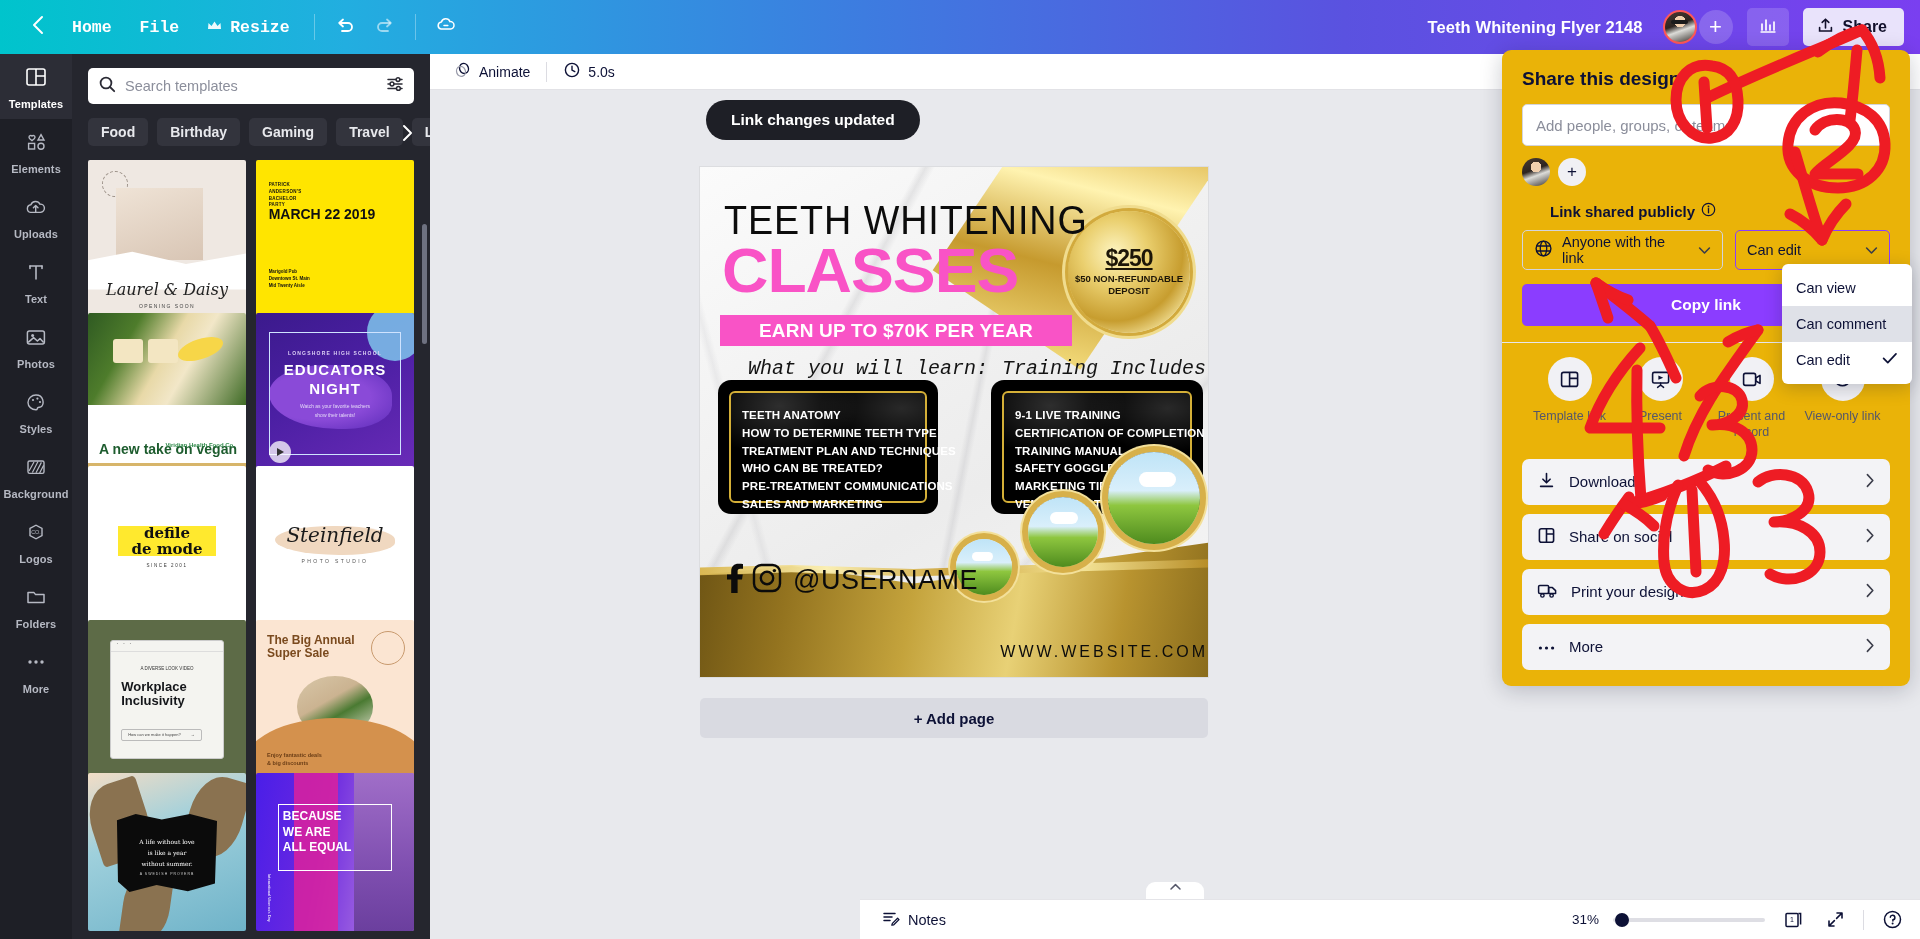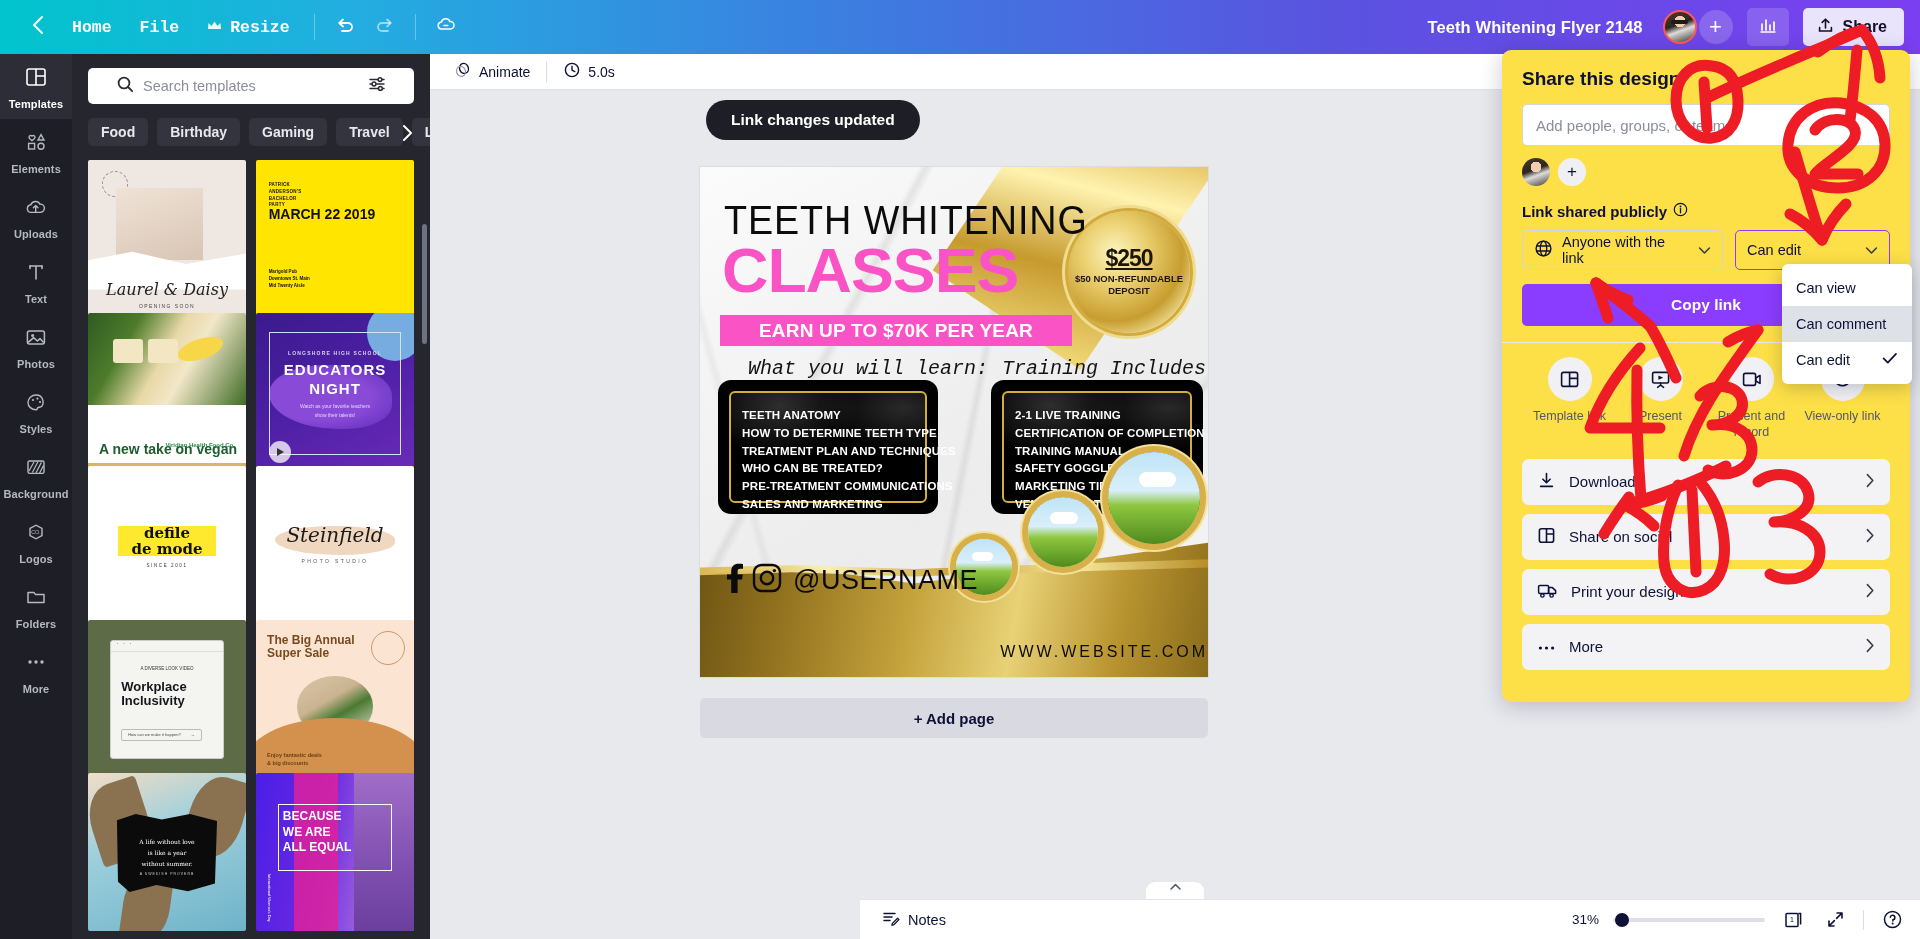"Search templates" .search-box { padding: 0 28px -> 0 10px }
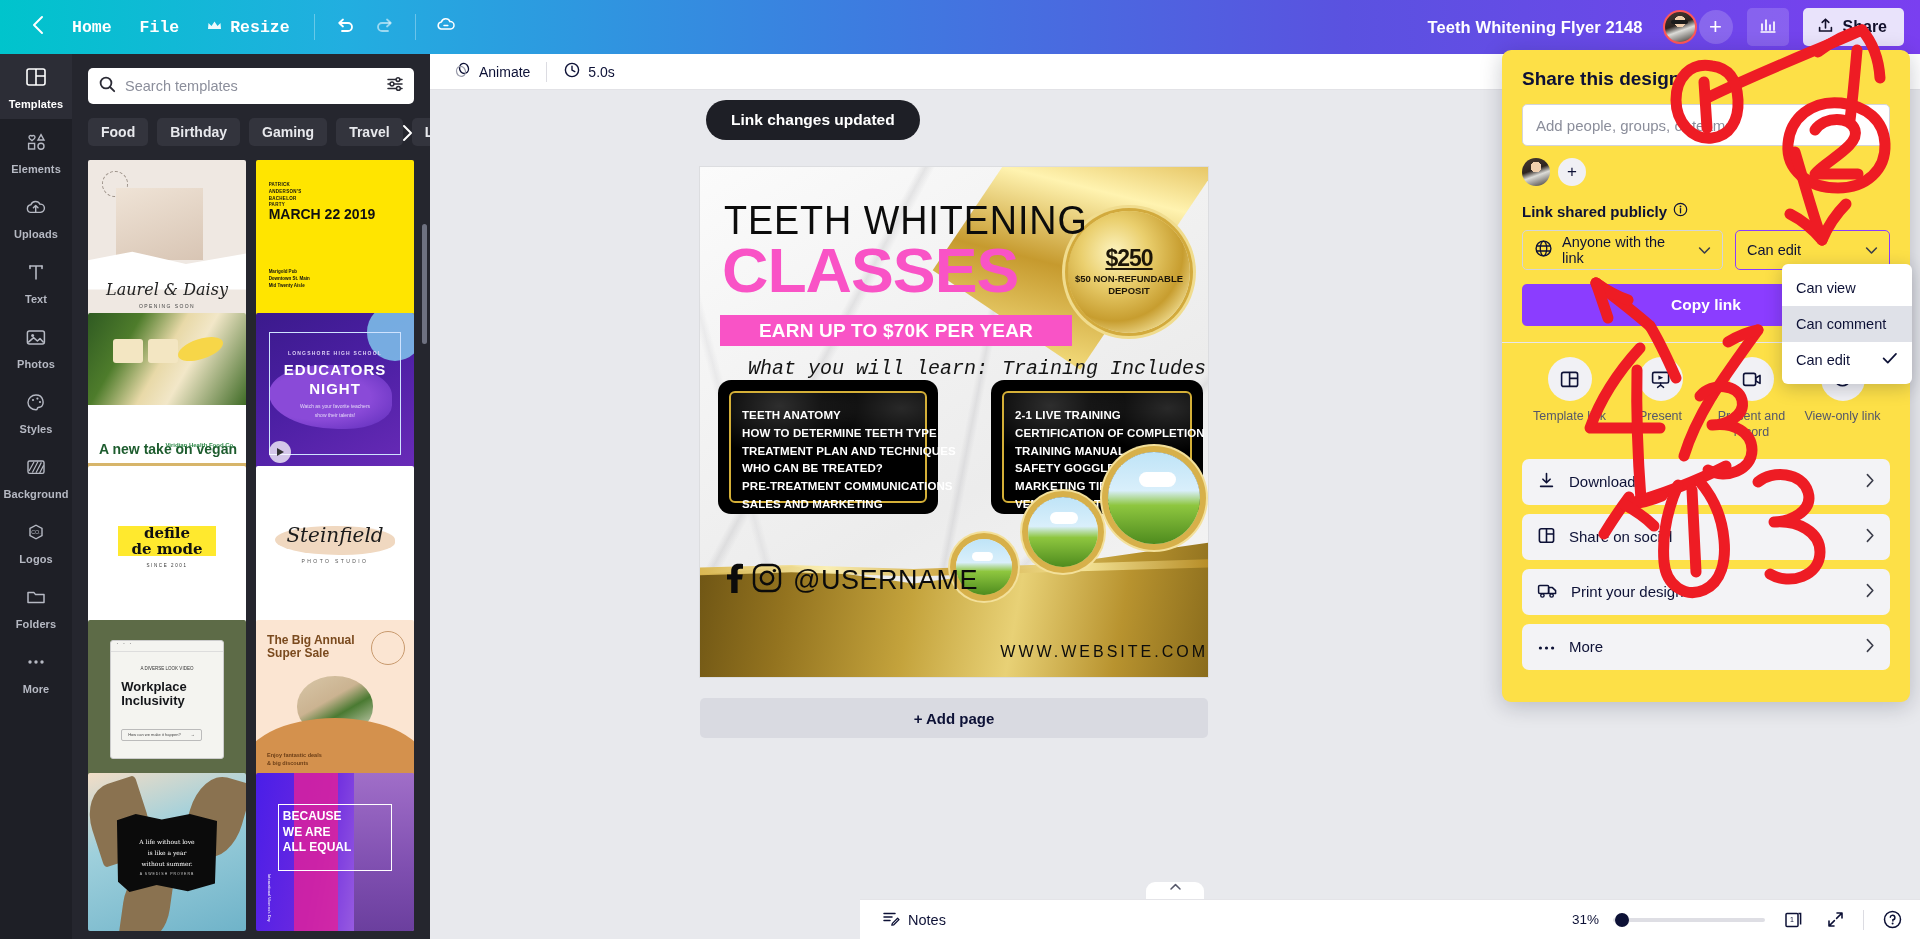"Share this design" .share-panel { background: #fde047 -> #eab308; padding: 18px 20px 32px -> 18px 20px 16px }
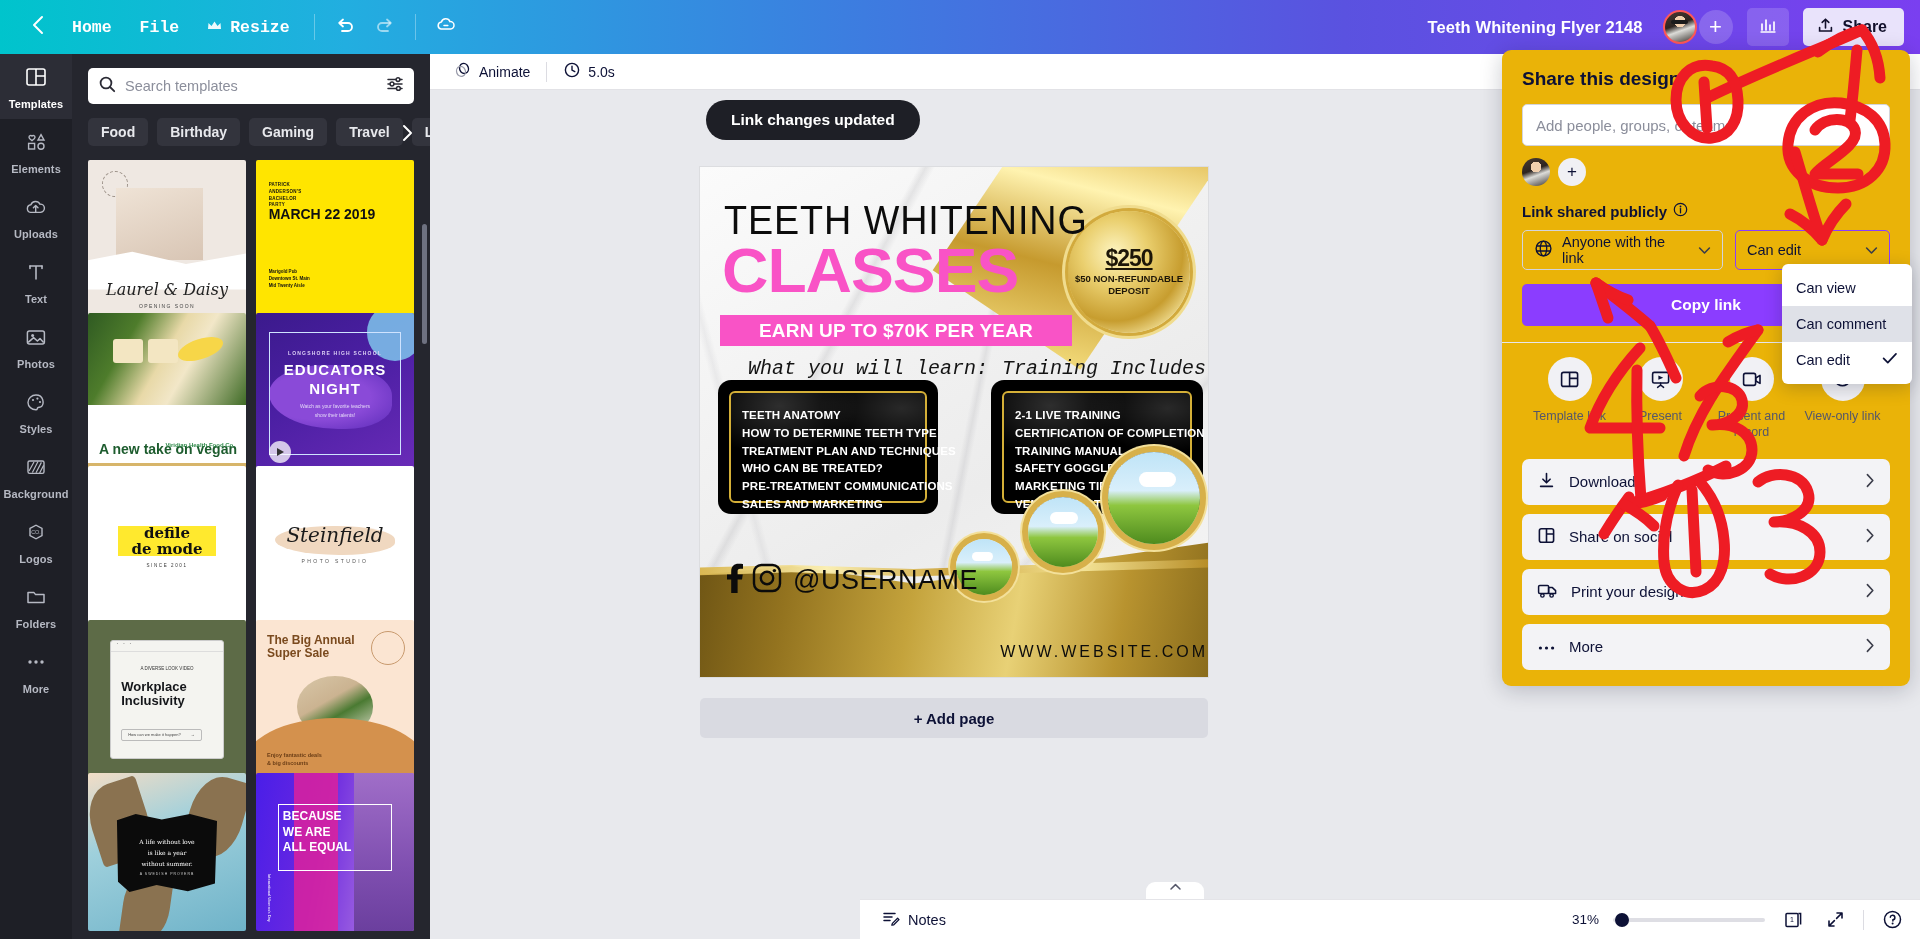"Link shared publicly" .sp-link-label { margin-left: none -> 28px }
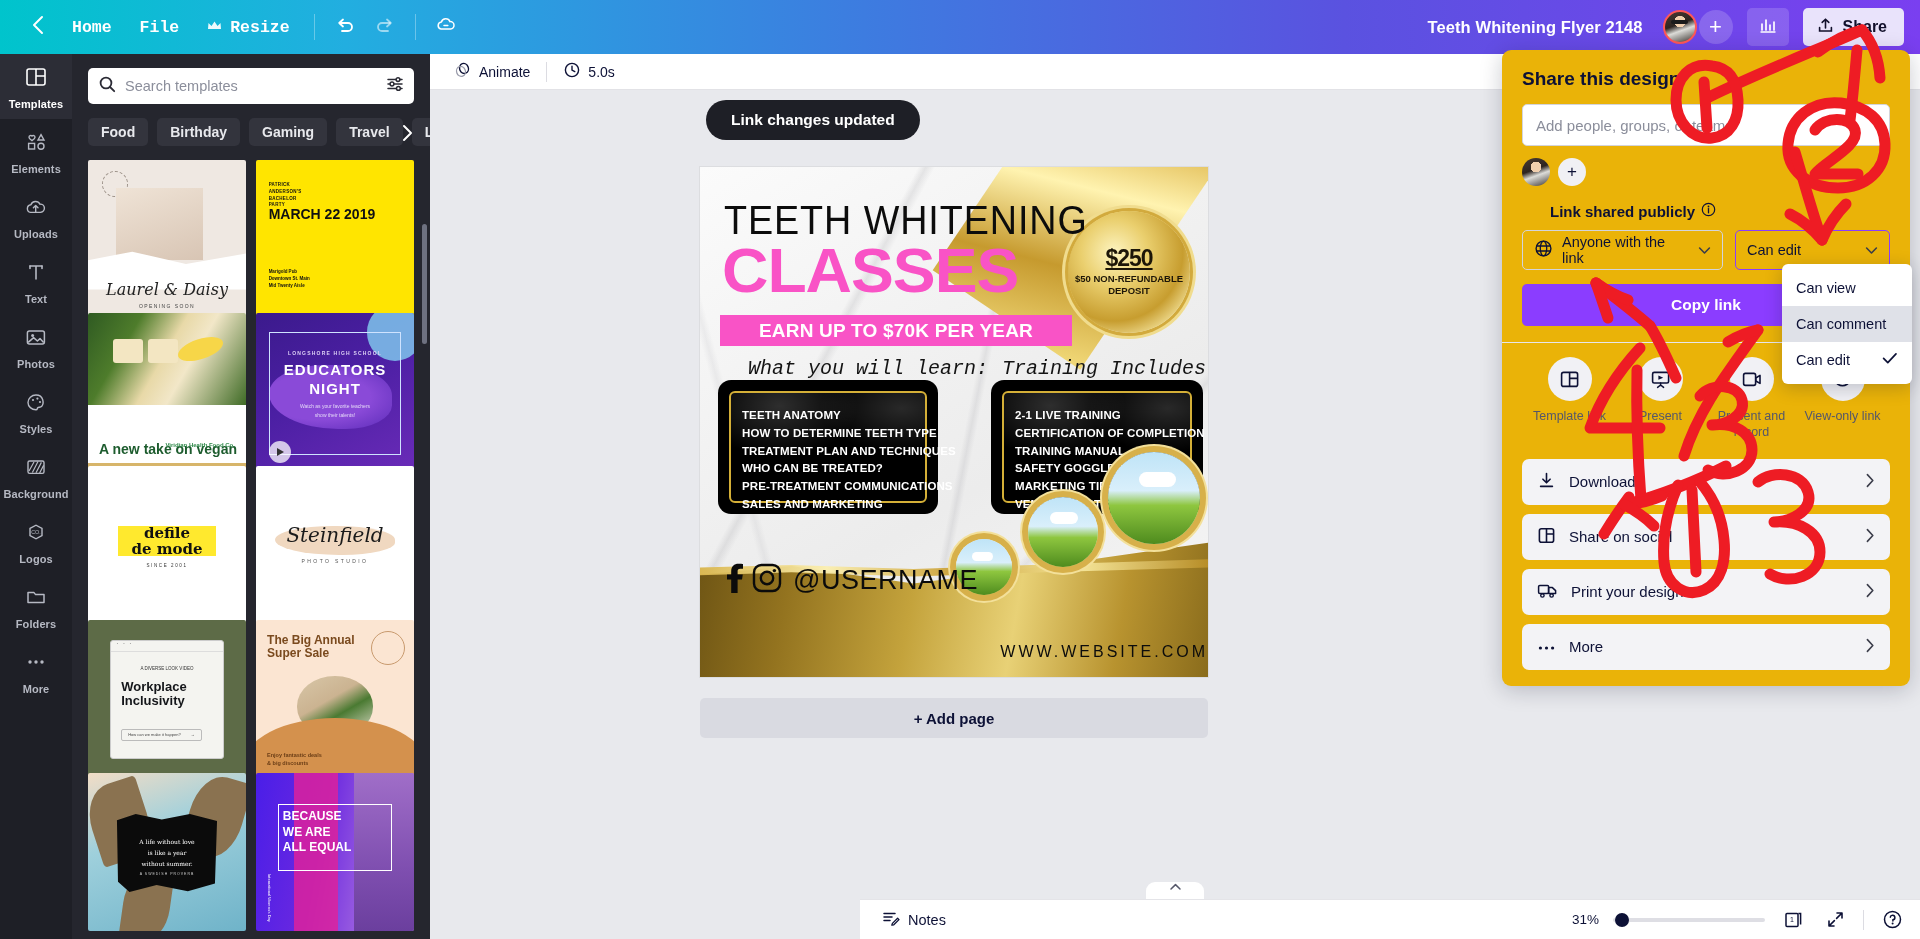"2-1 LIVE TRAINING" div.fl-li { text: 2-1 -> 9-1 }
